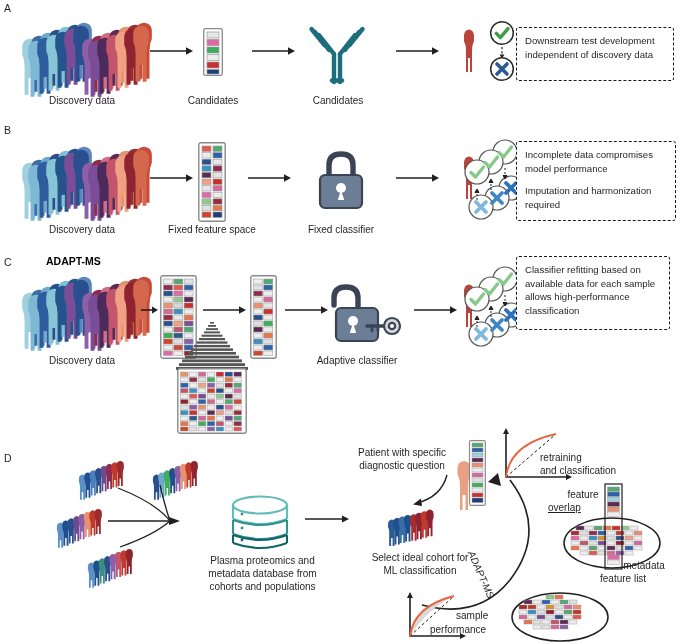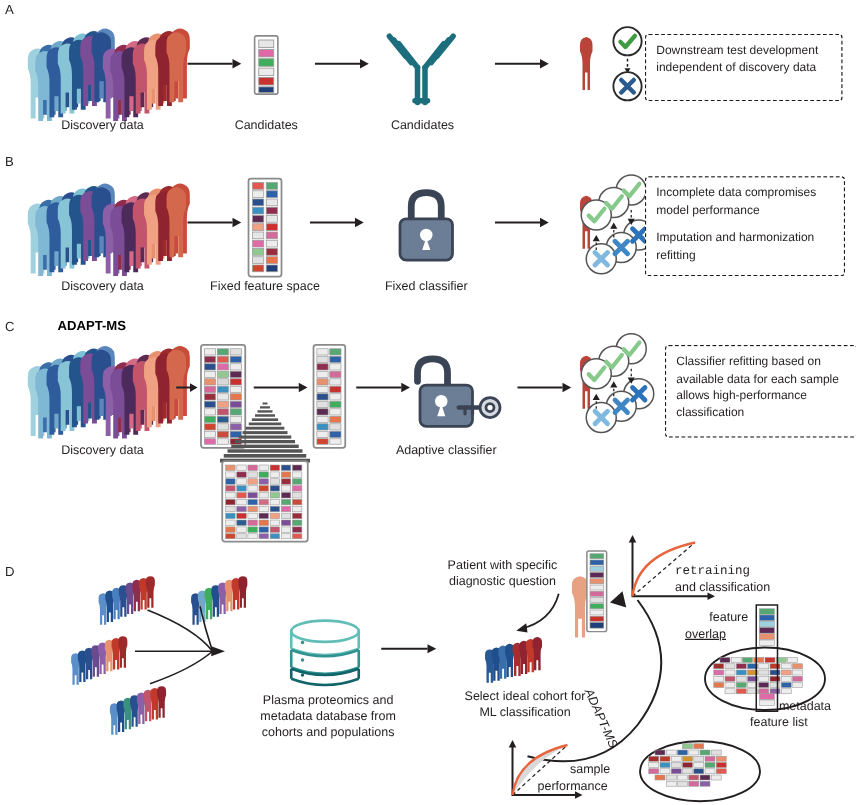"Imputation and harmonization refitting" p { text: refitting -> required }
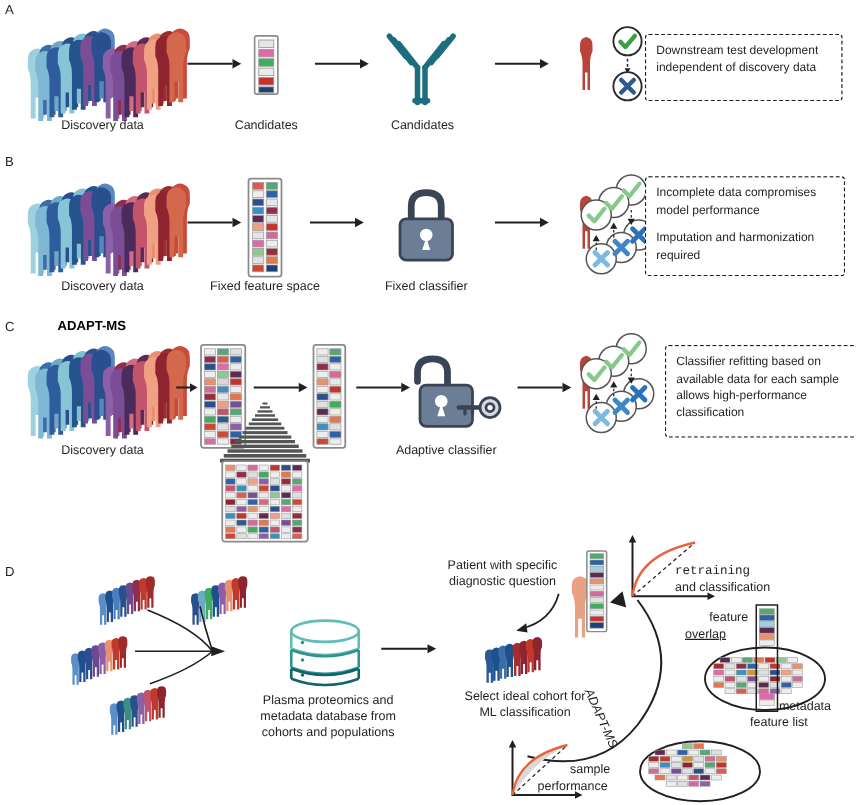"Classifier refitting based on available" div.callout { margin-left: 16px -> none; top: 276px -> 256px }
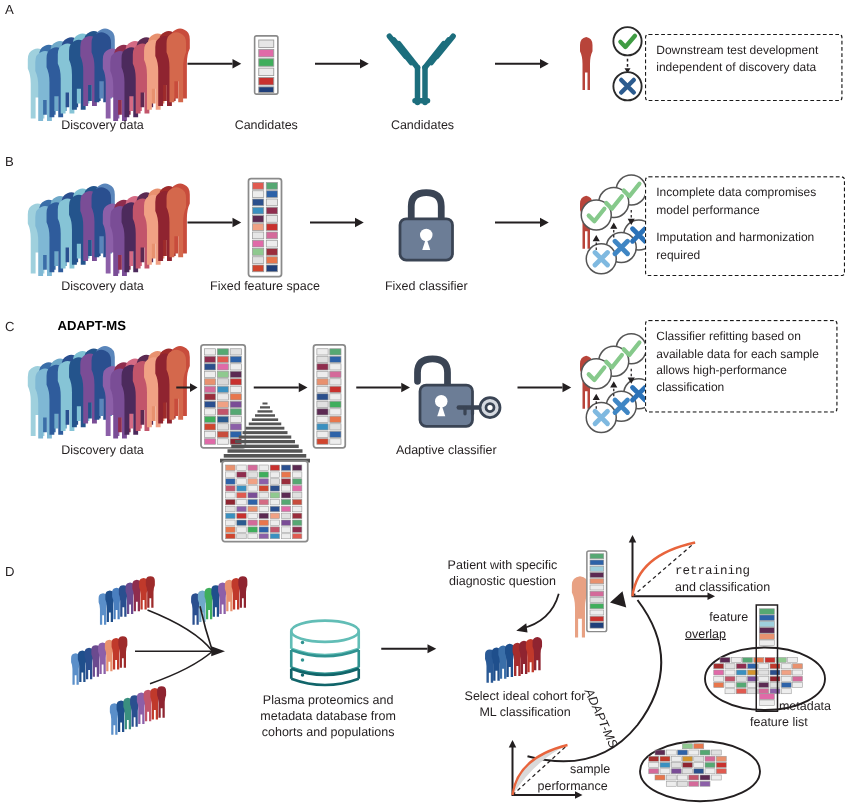"retraining" div.caption { font-family: Liberation Mono, monospace -> none }
